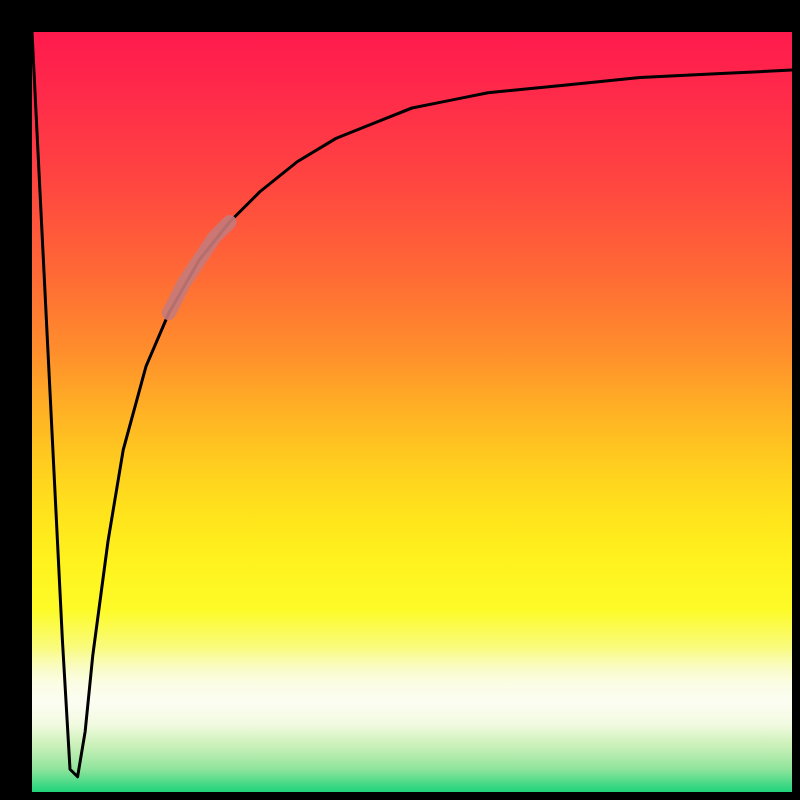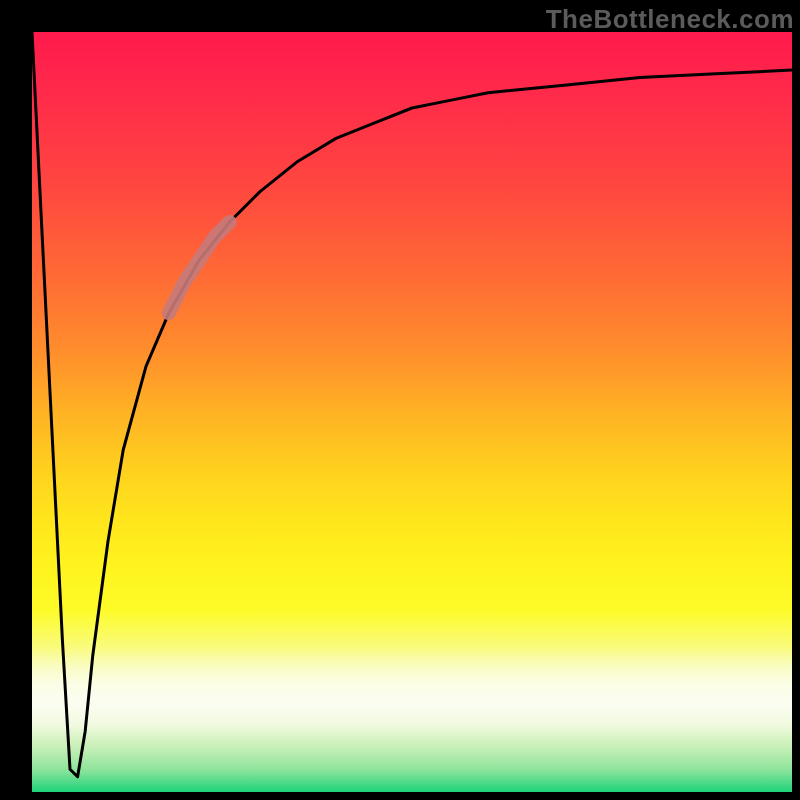"TheBottleneck.com" div.watermark { html: <div>TheBottleneck.com</div> -> none }
